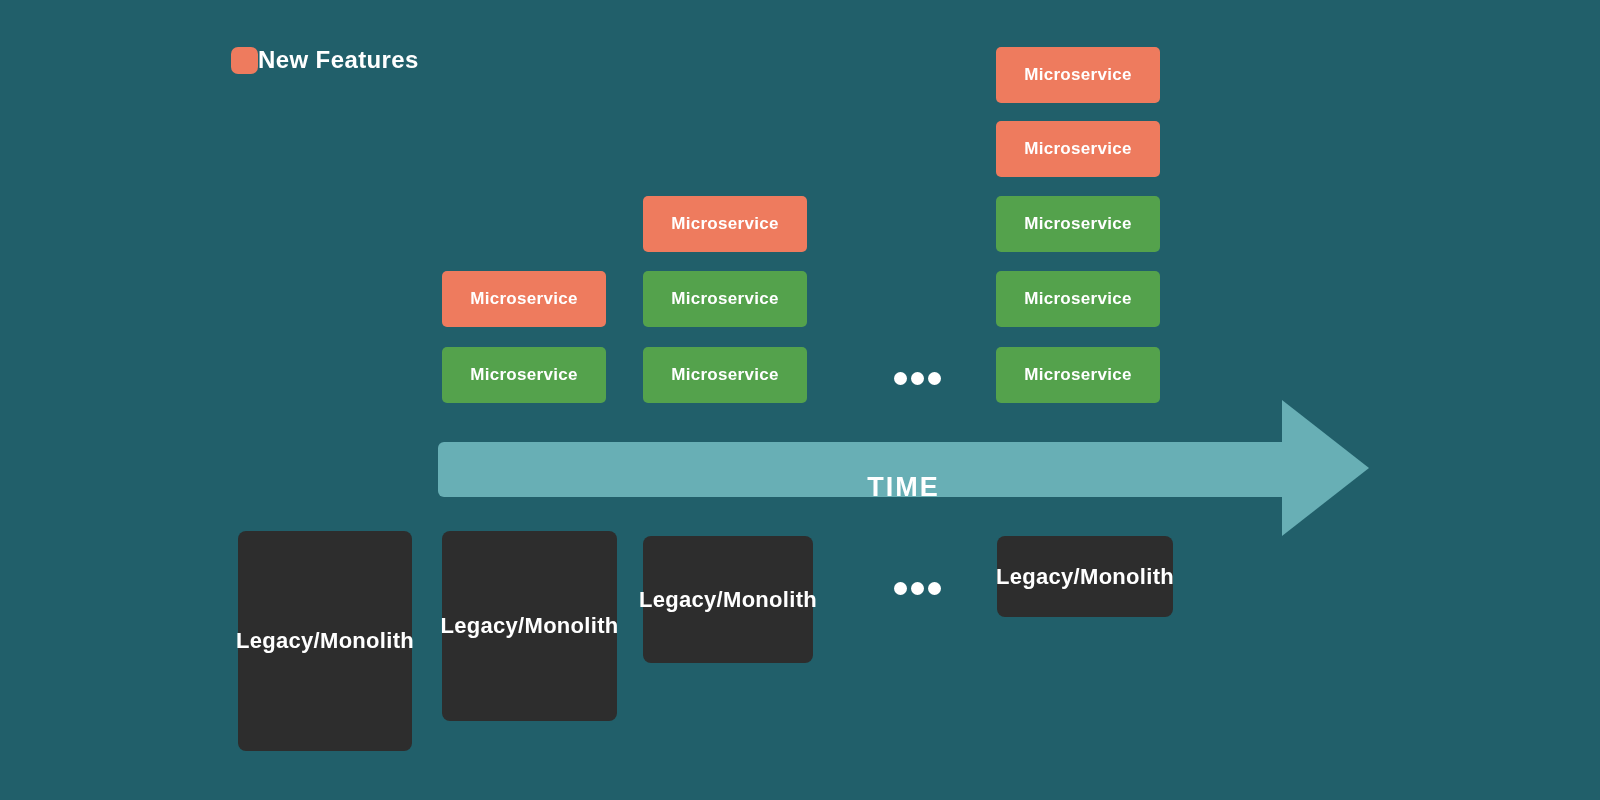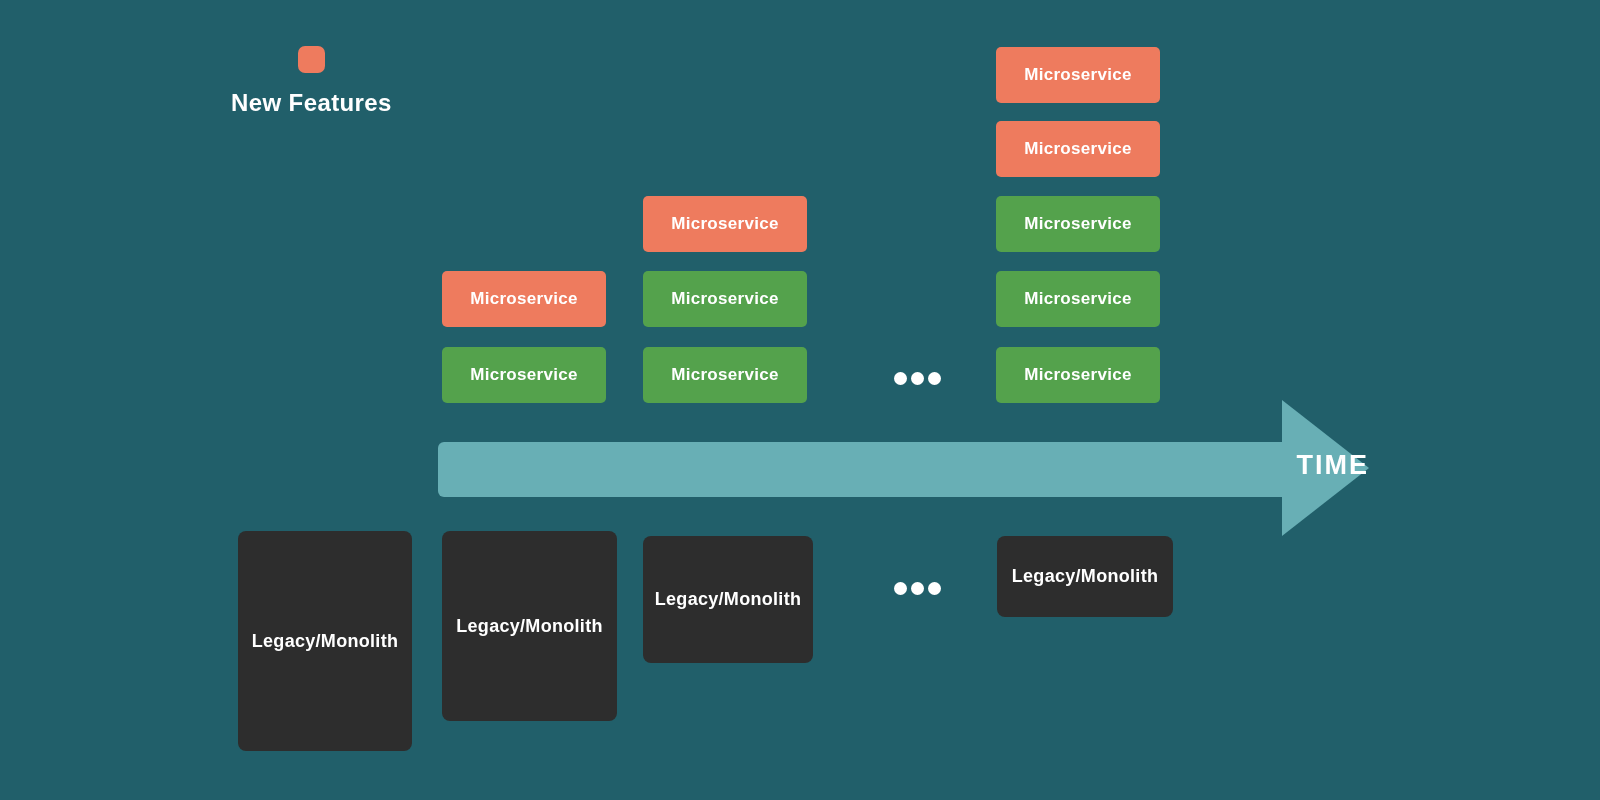"New Features" .legend { flex-direction: column -> none; gap: 16px -> none }
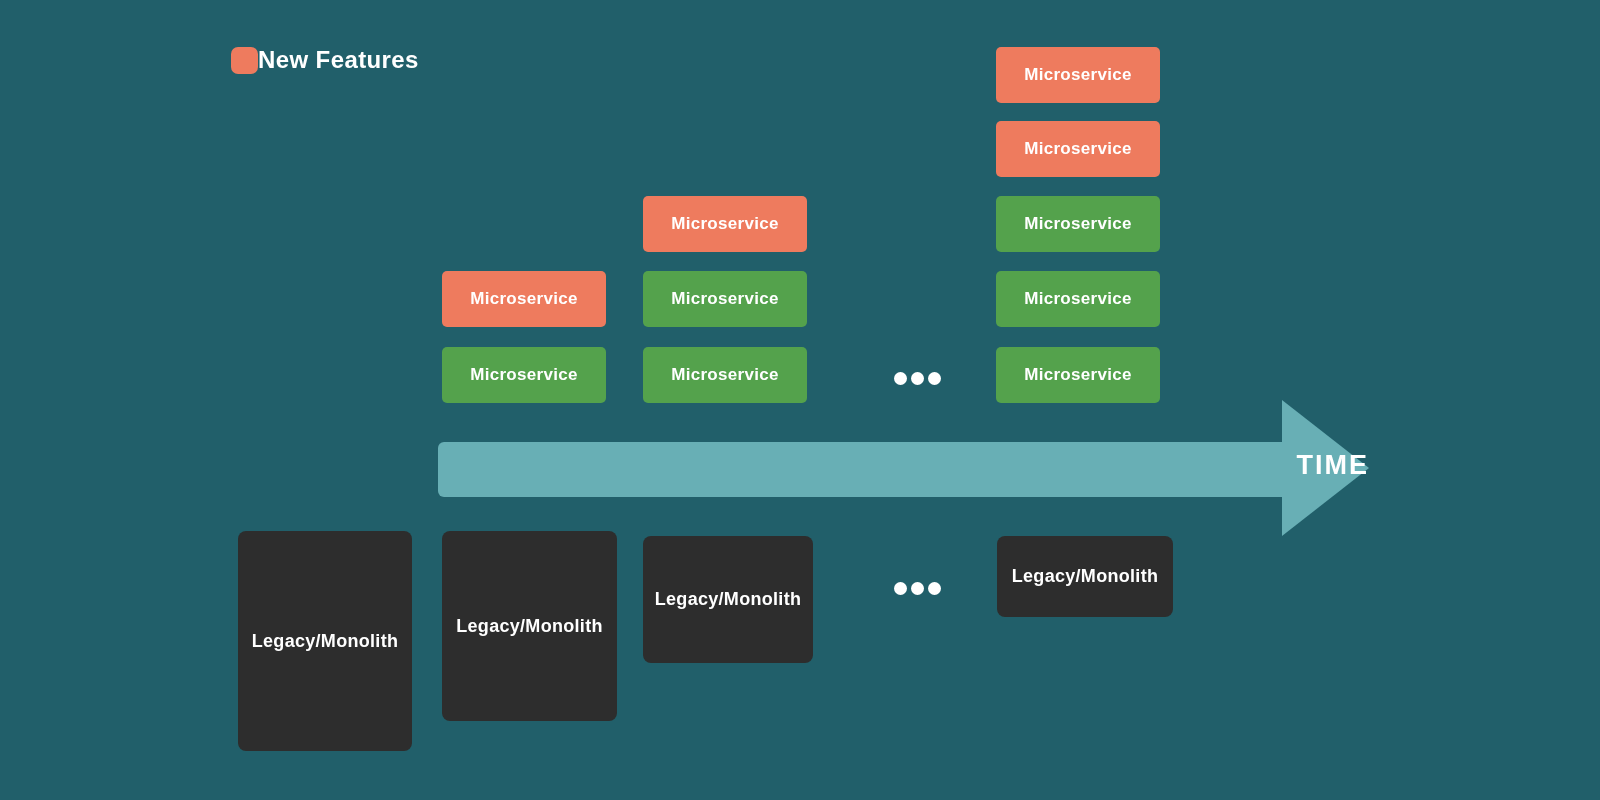"TIME" .arrow-label { text-align: right -> center; top: 438px -> 460px }
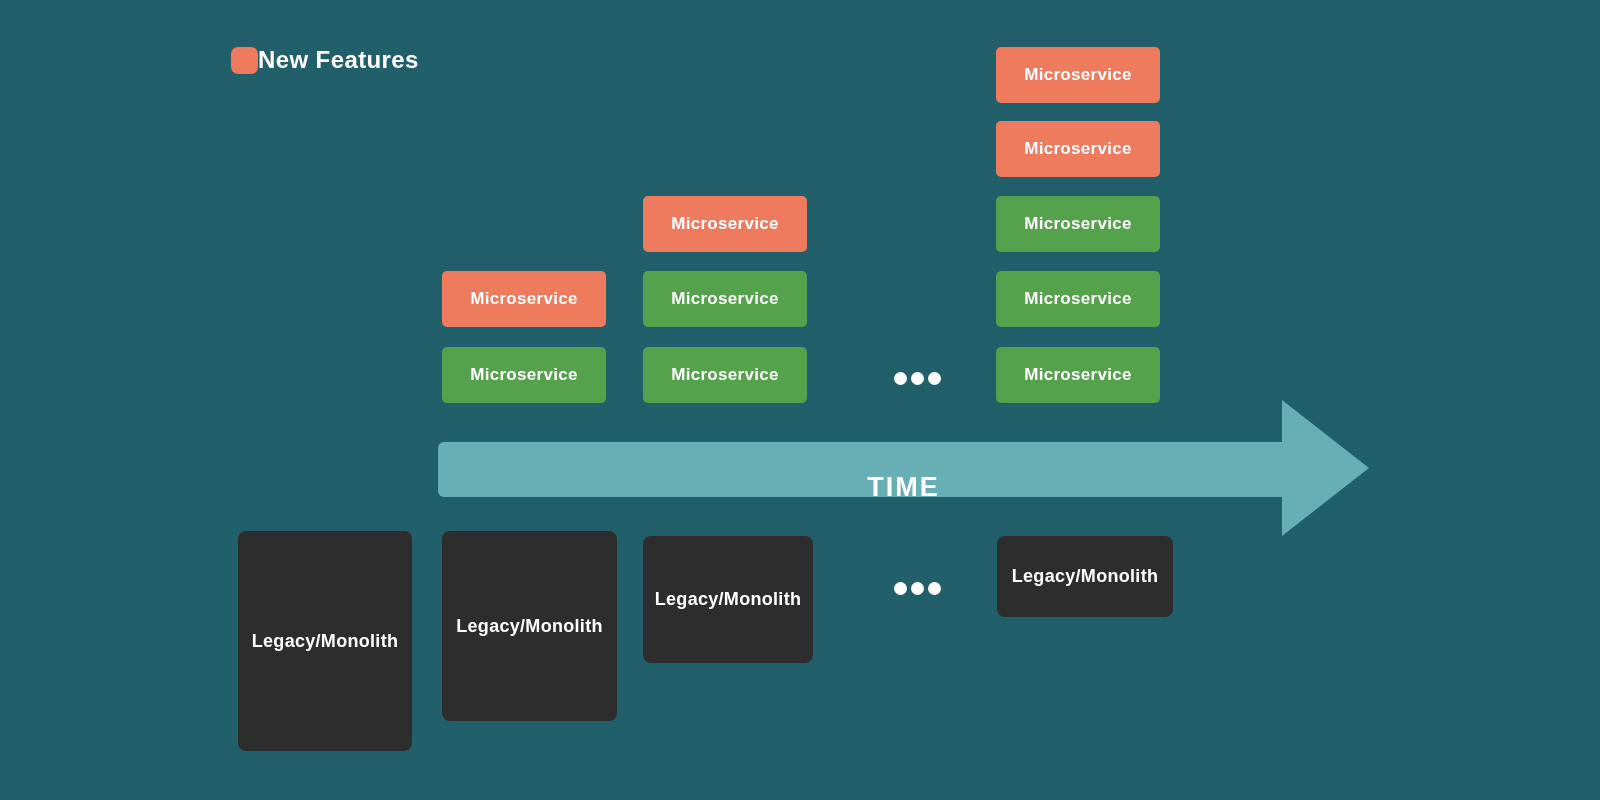"Legacy/Monolith" .legacy-box { font-size: 18px -> 22px }
